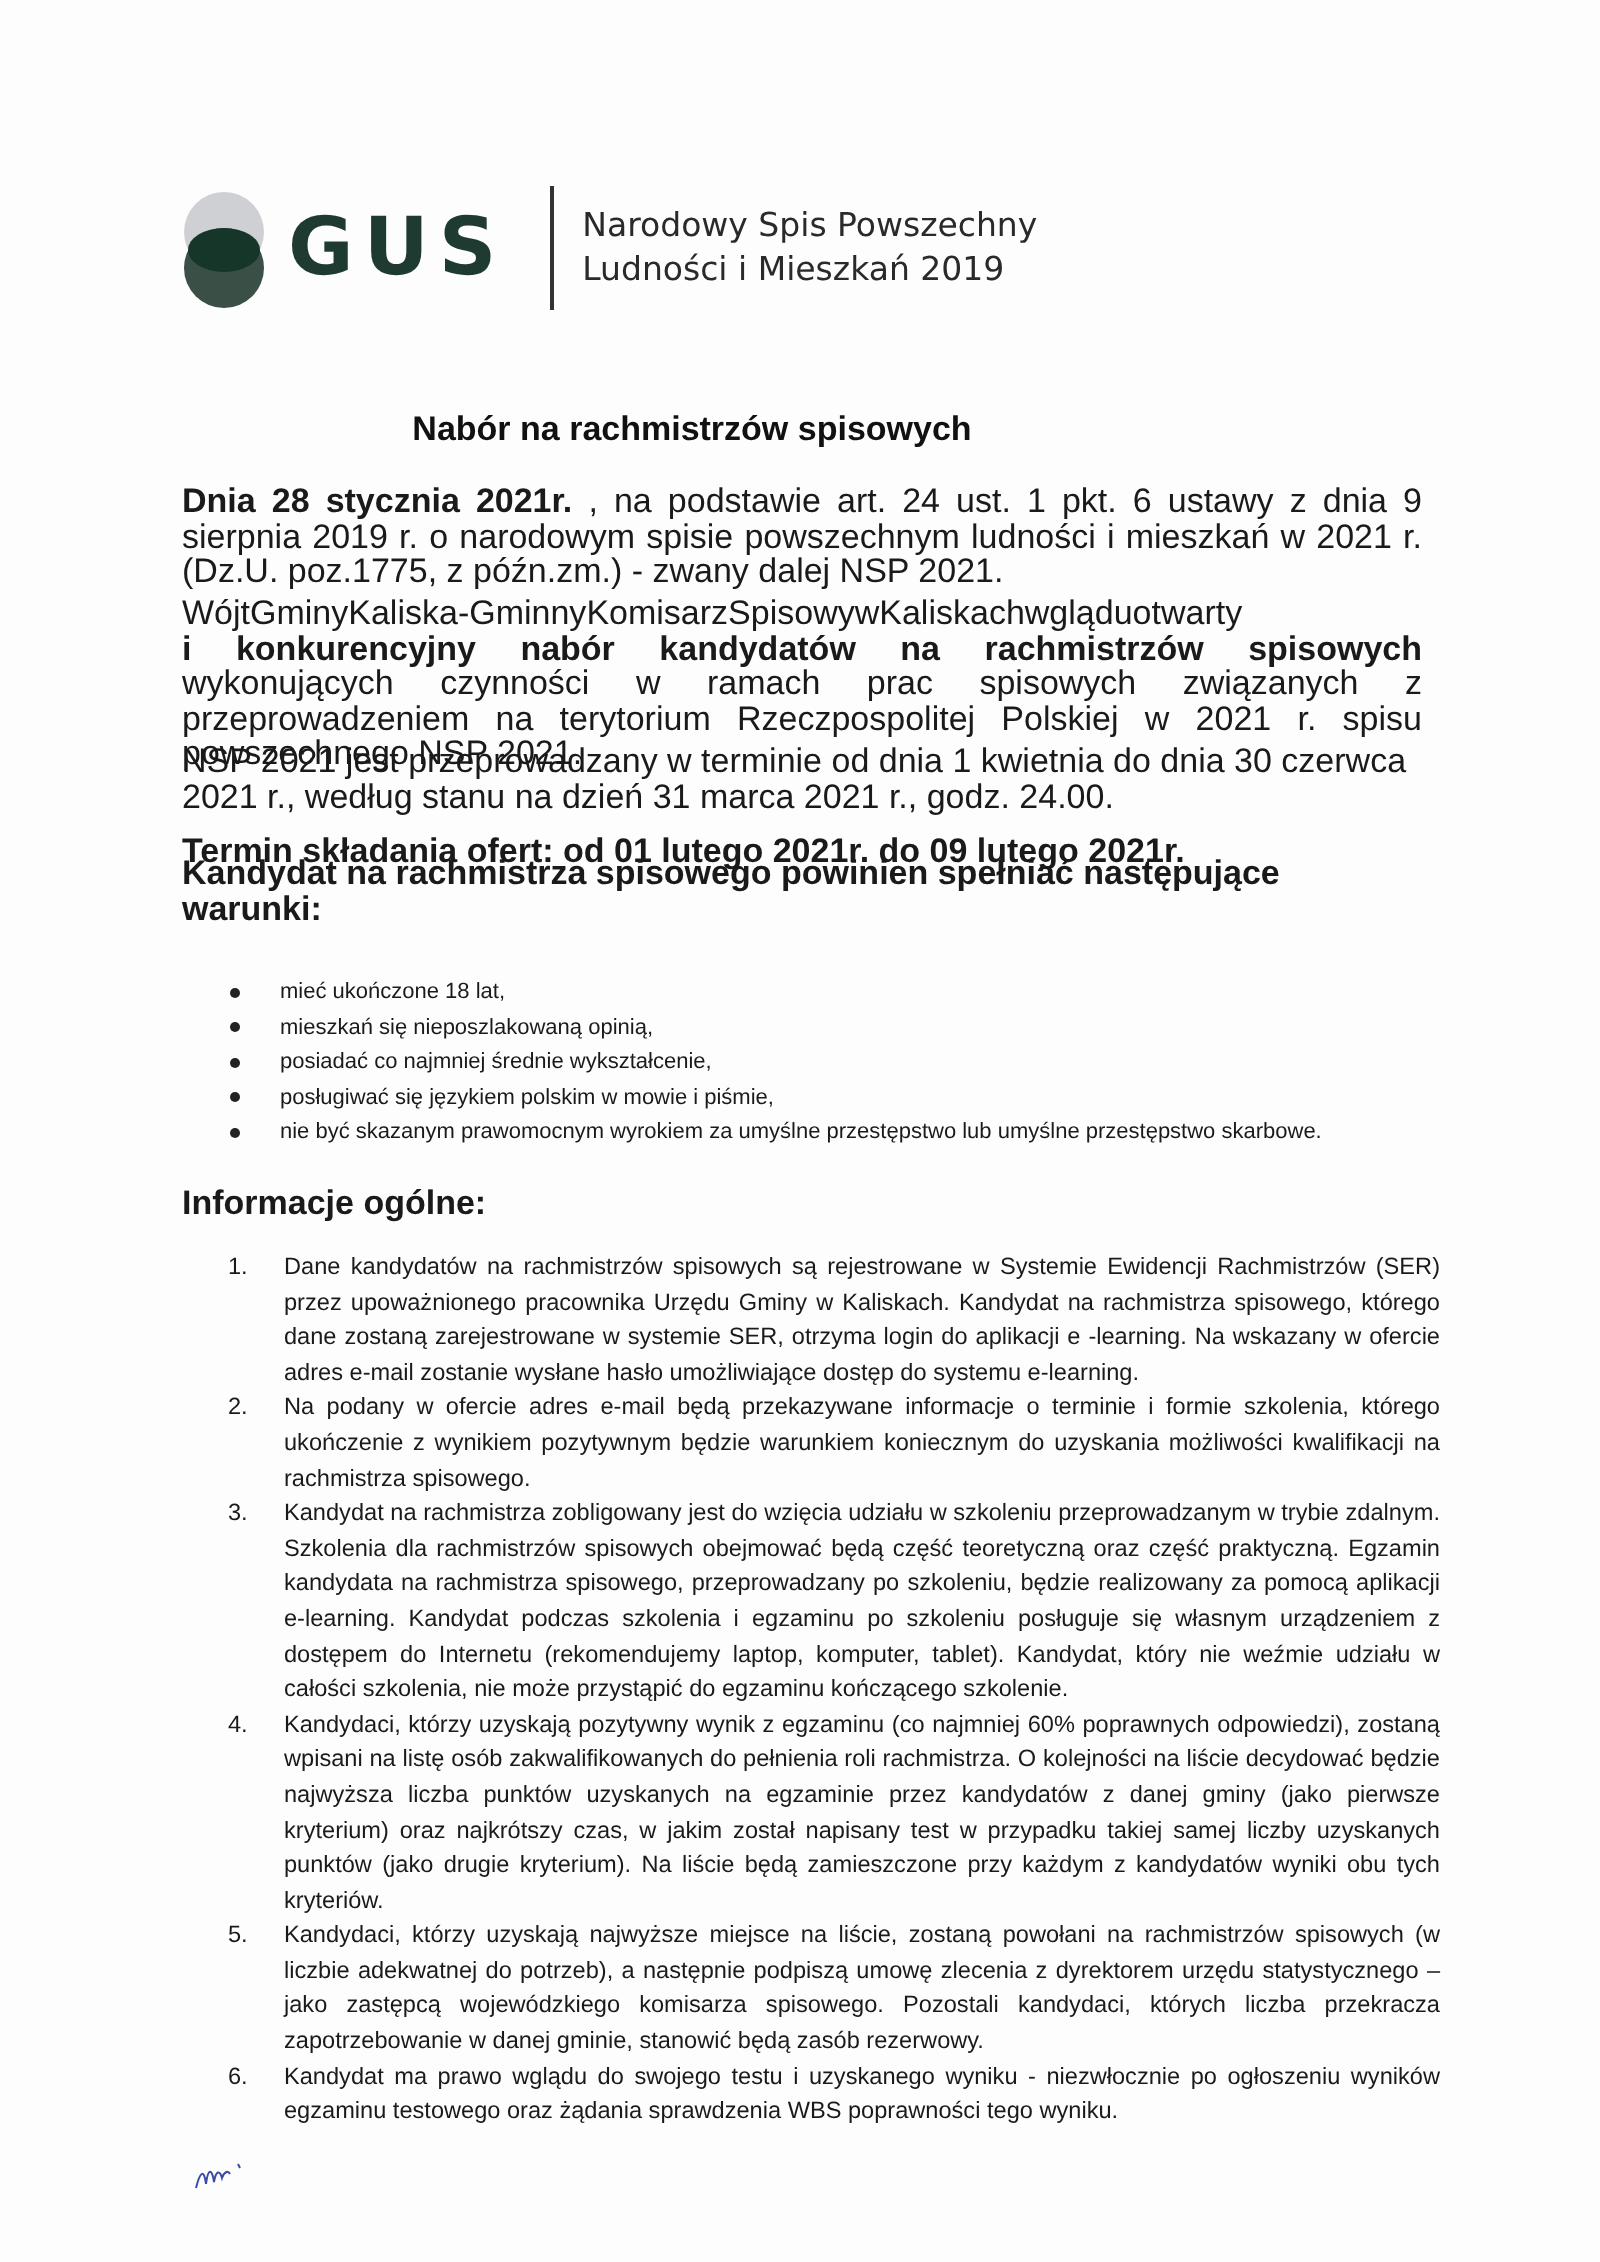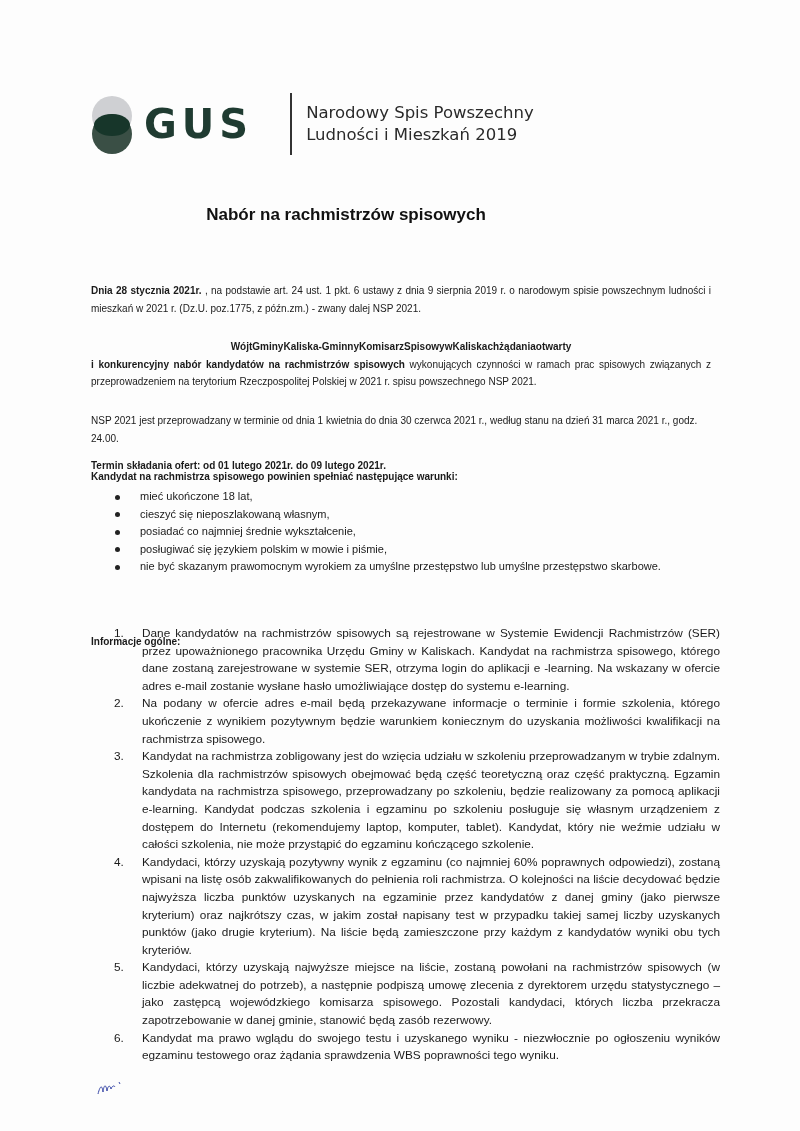"GUS" .logo-text { margin-right: 37px -> 22px }
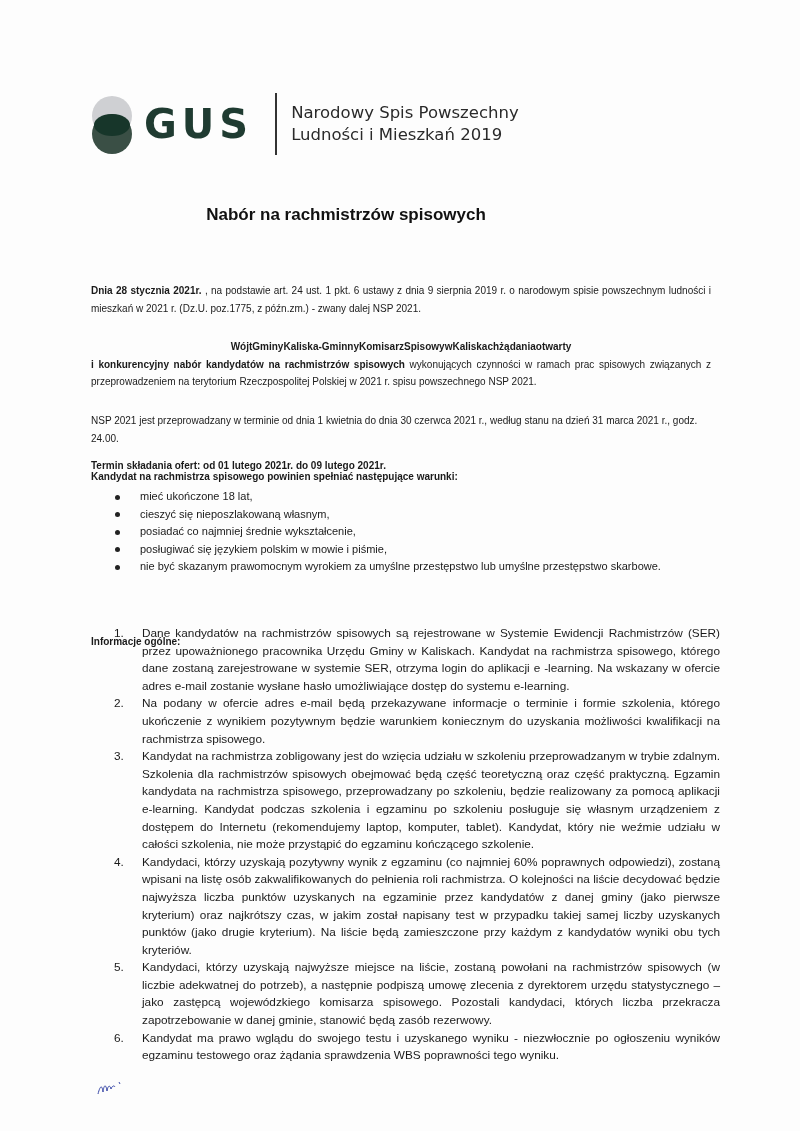"Dnia 28 stycznia 2021r. ," .para { font-size: 10px -> 17px; margin-top: 40px -> none }
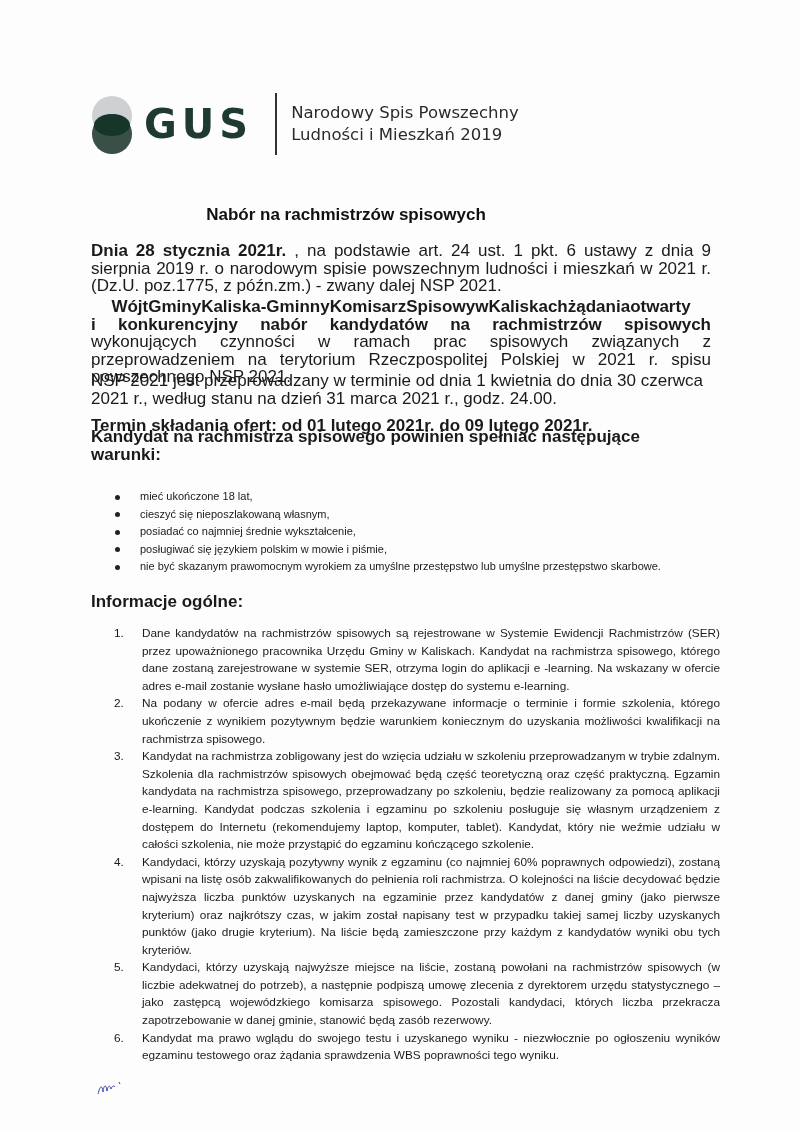"Wójt" .wide-spaced { font-weight: bold -> normal; justify-content: center -> flex-start }
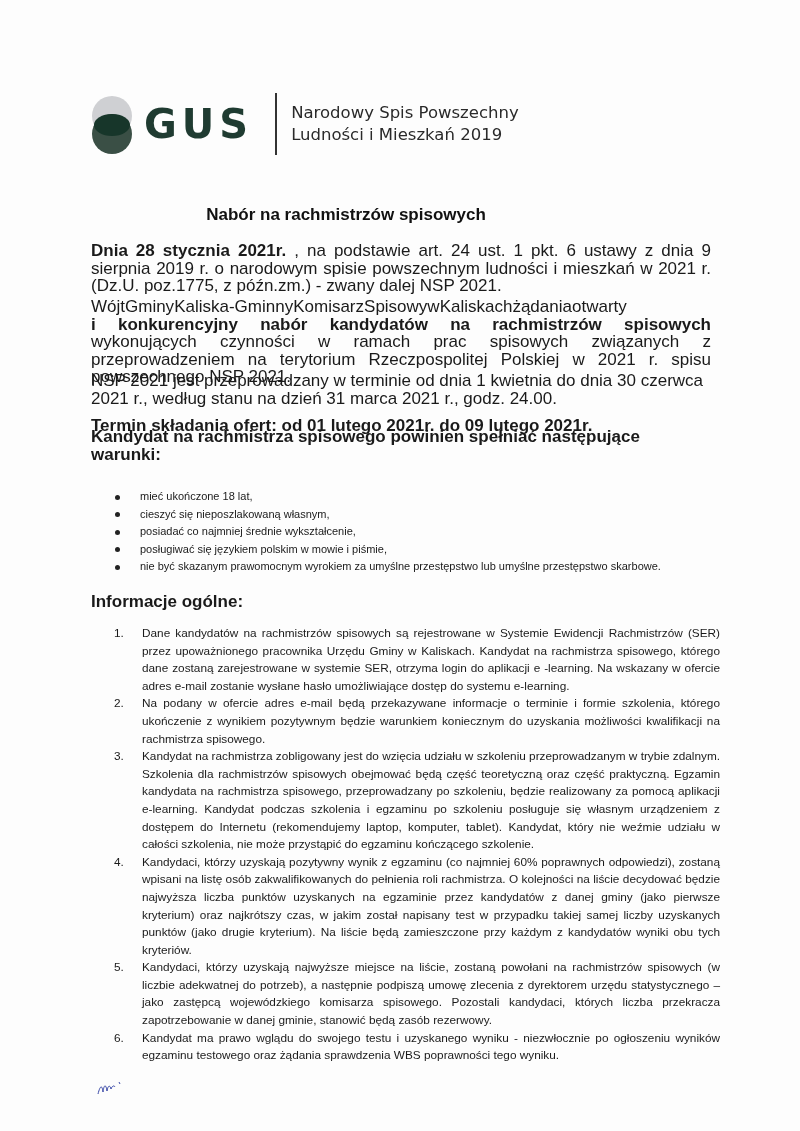"żądania" span { text: żądania -> wglądu }
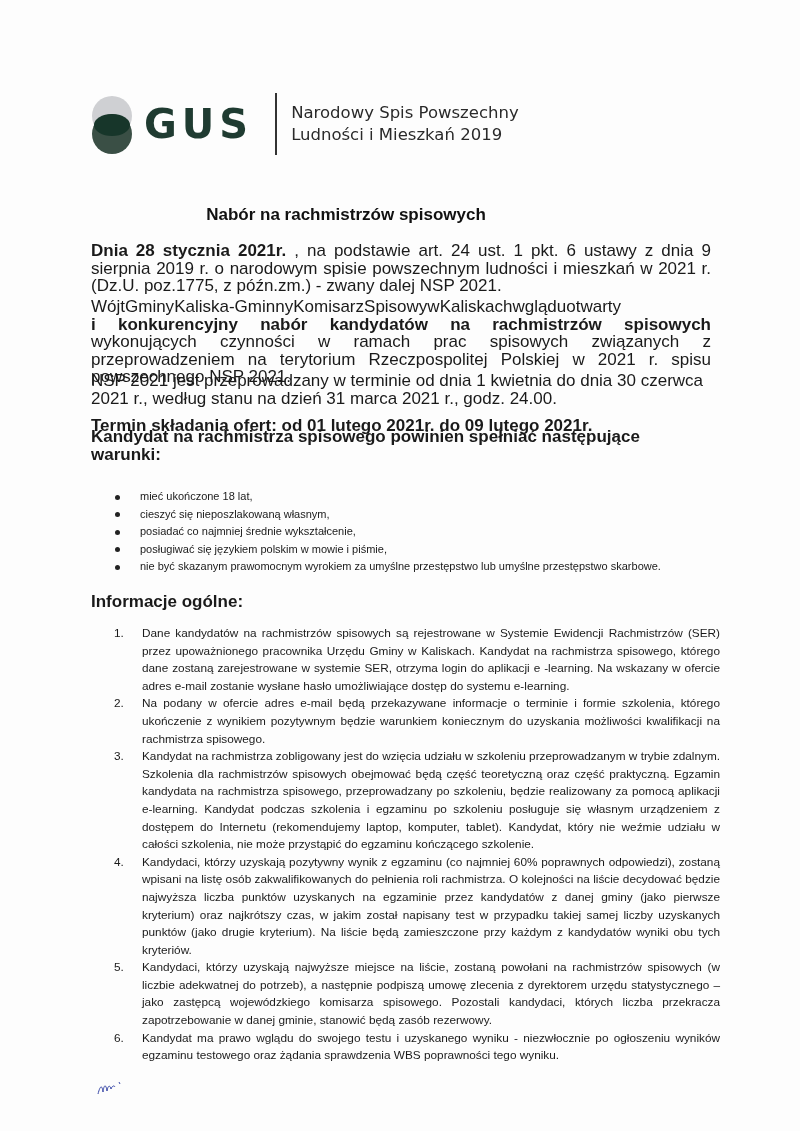"cieszyć się nieposzlakowaną własnym," span { text: cieszyć się nieposzlakowaną własnym -> mieszkań się nieposzlakowaną opinią }
